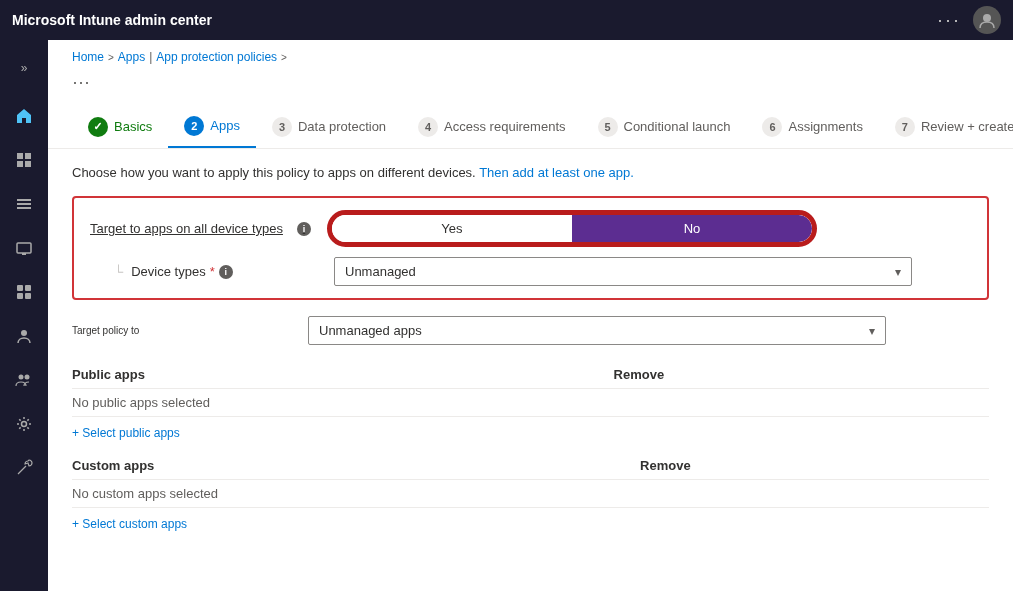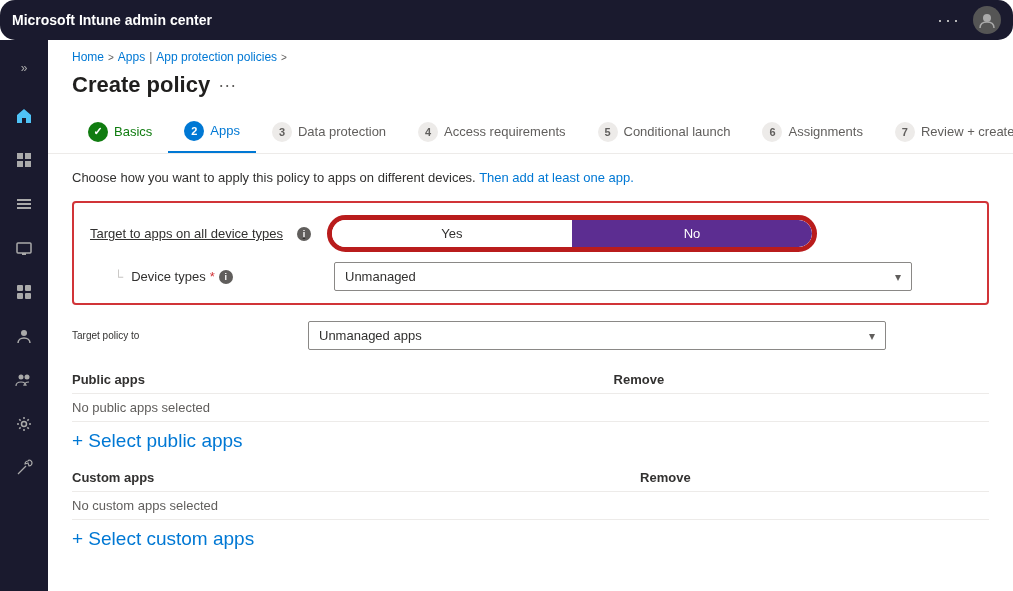"Microsoft Intune admin center" .topbar { border-radius: 15px -> none }
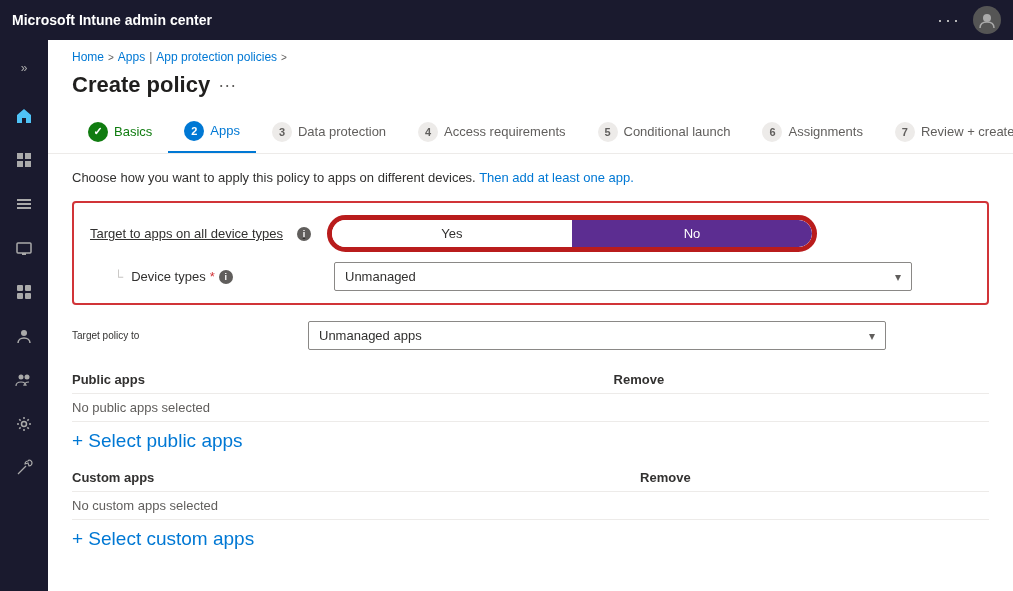"Create policy" span.page-title { html: <span>Create policy</span> -> none }
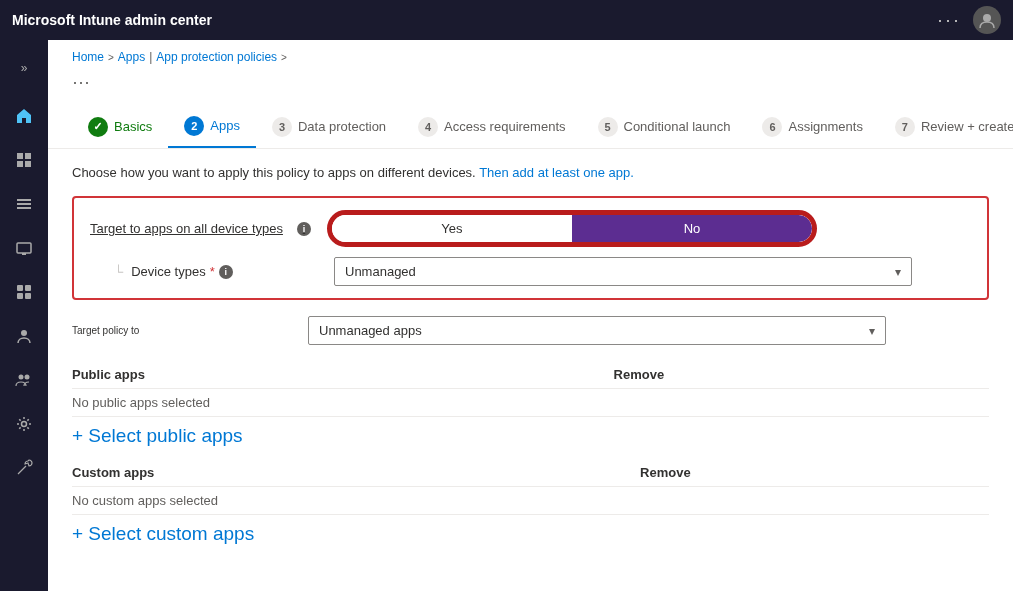"+ Select public apps" .select-apps-link { font-size: 19px -> 12px }
